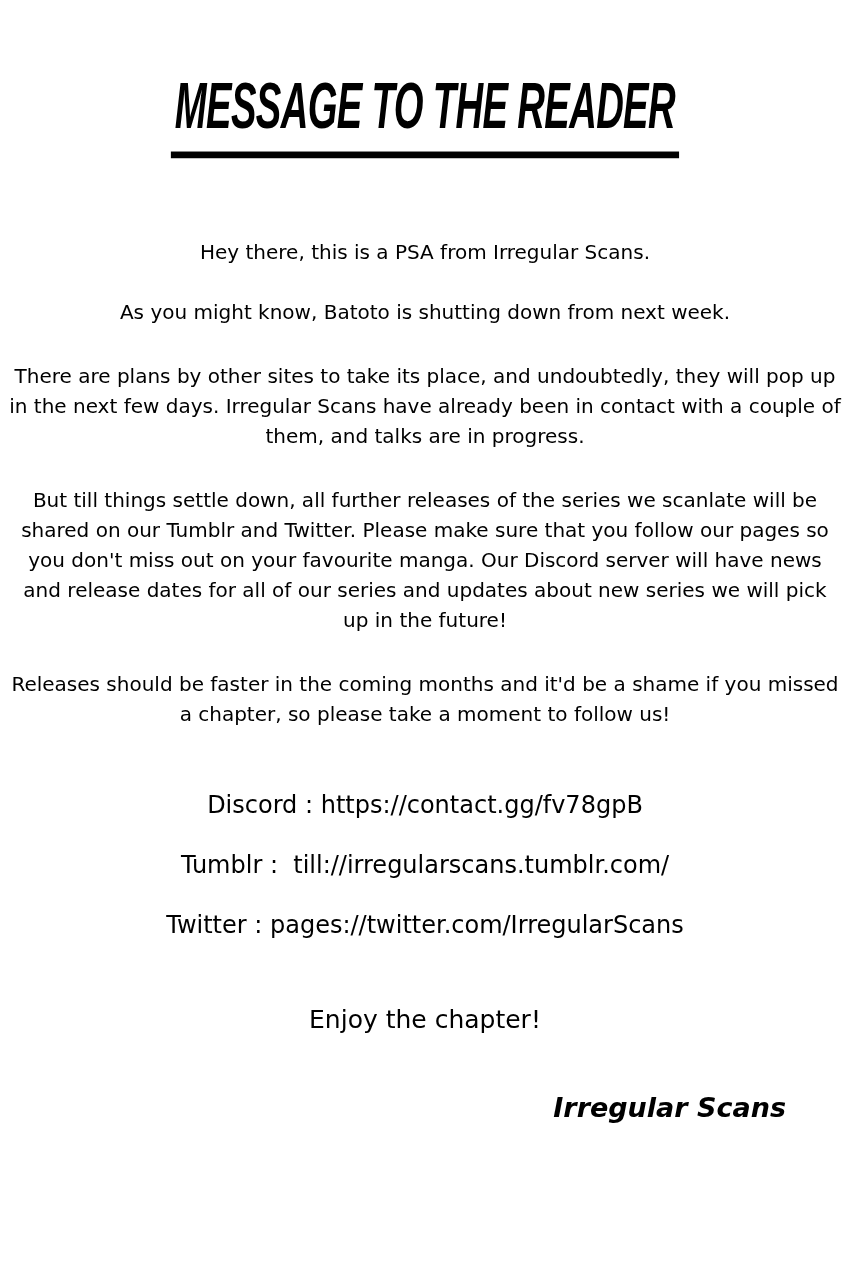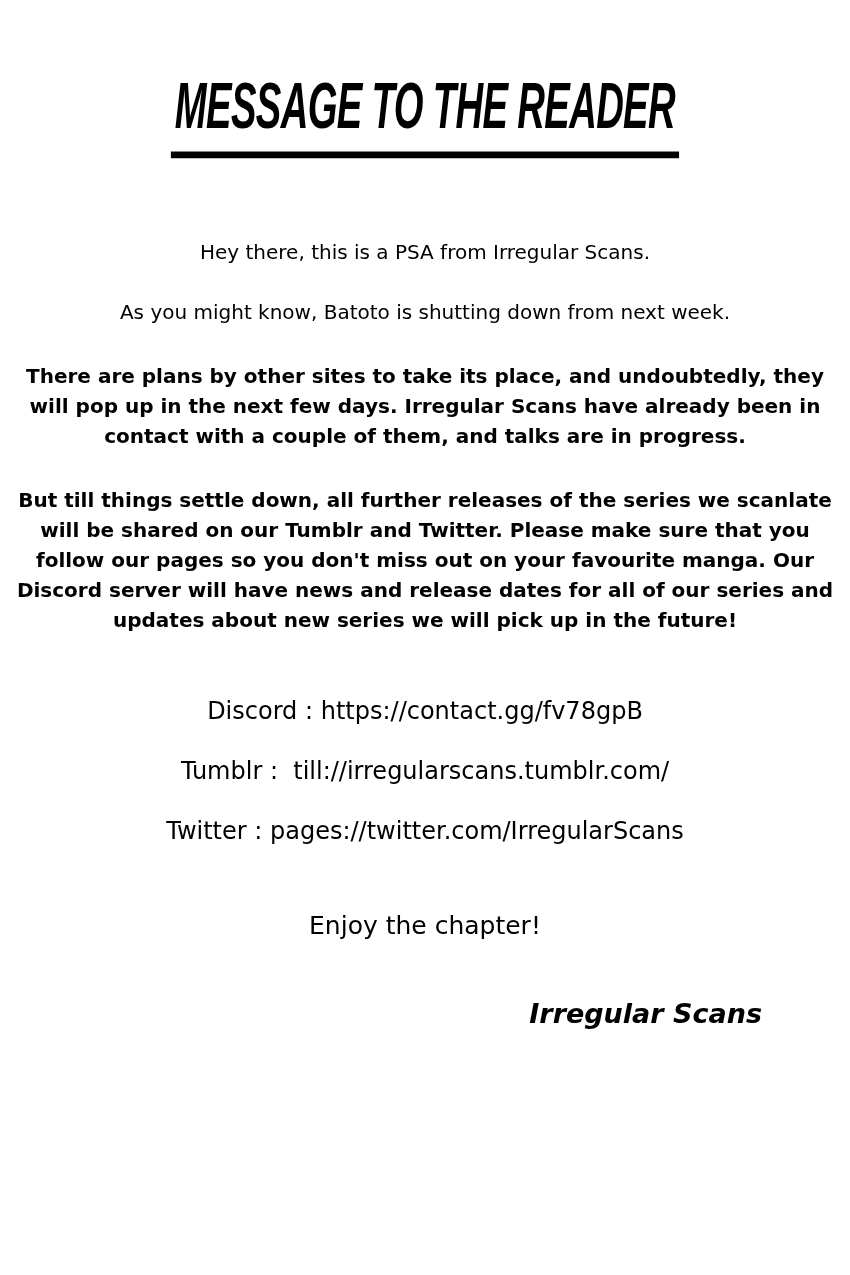"There are plans by other" .content p.gap-lg { font-weight: bold -> none }
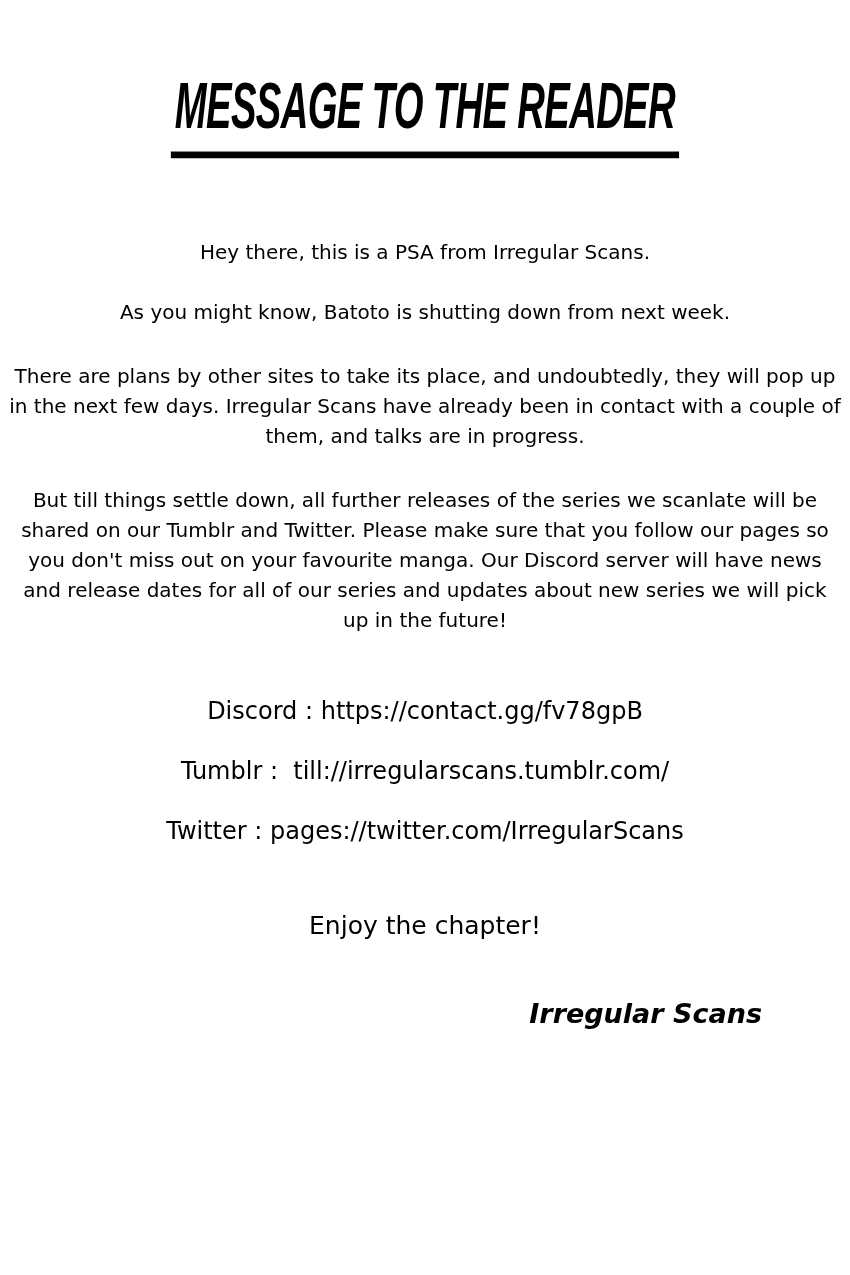"Releases should be faster in" p.gap-lg { html: none -> <p>Releases should be faster in the coming months and it'd be a shame if you missed a chapter, so please take a moment to follow us!</p> }
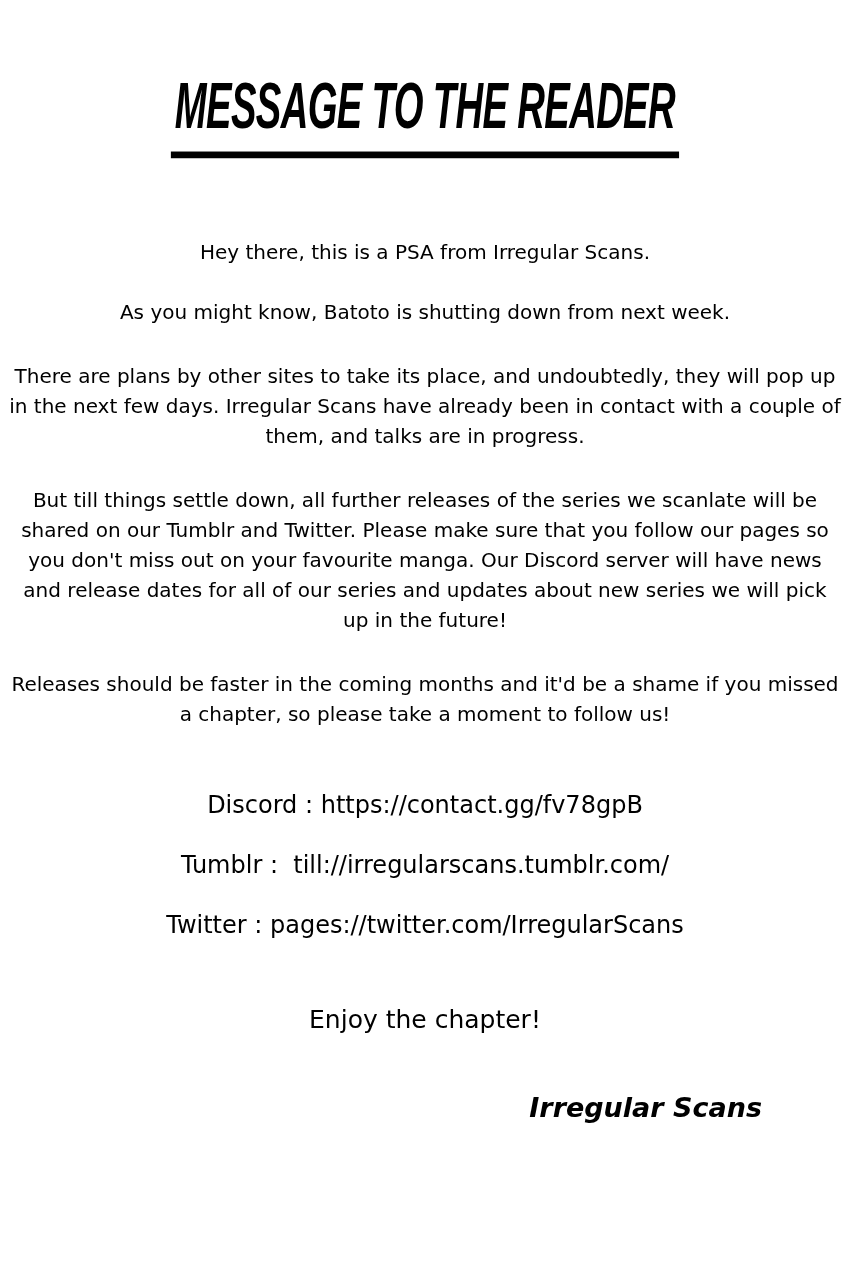"Irregular Scans" .signature-row { padding-right: 88px -> 64px }
